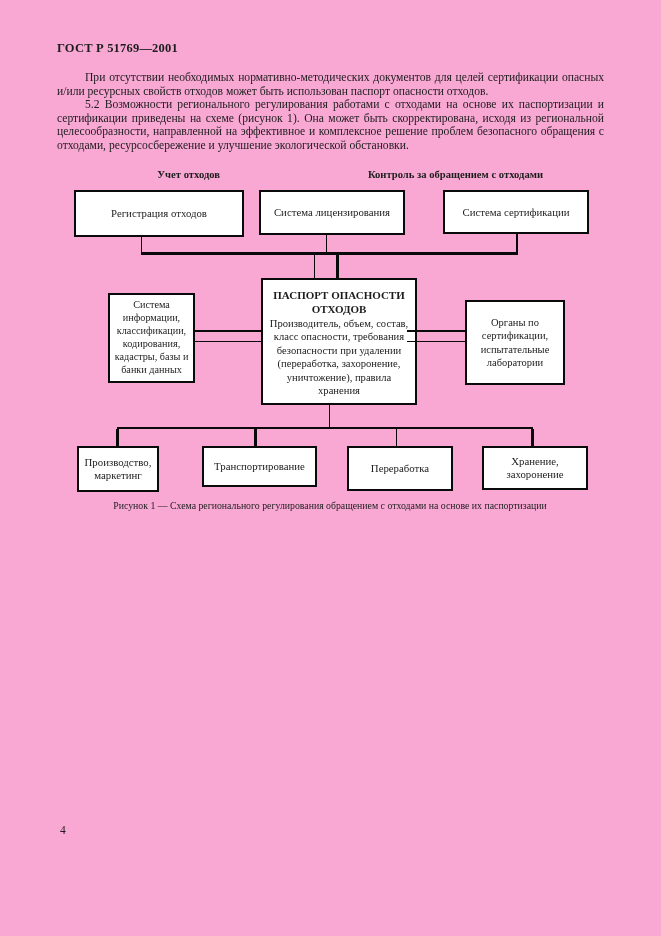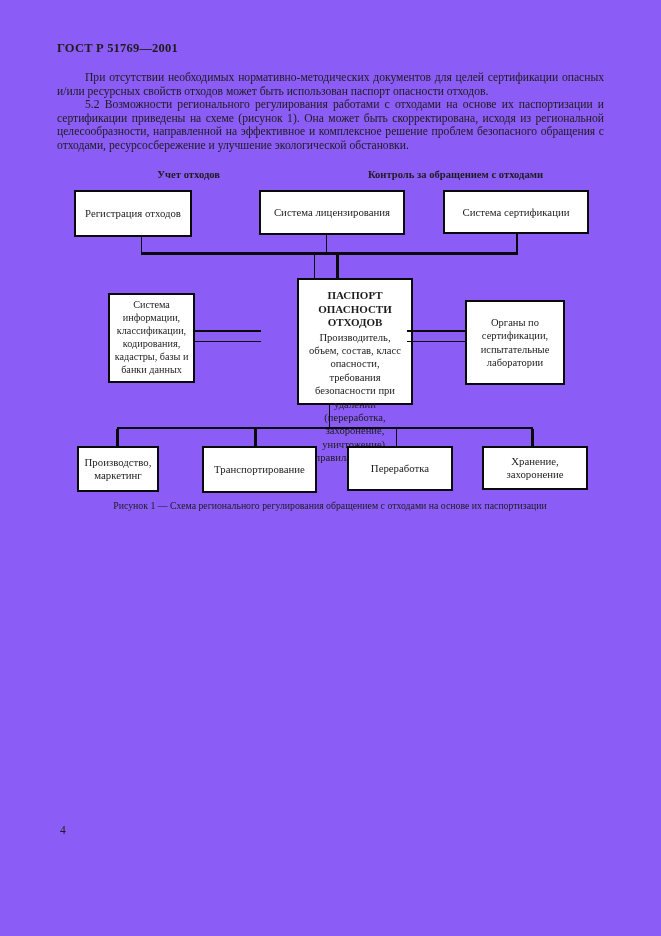"ГОСТ Р 51769—2001" .page { background: #8b5cf6 -> #f9a8d4 }
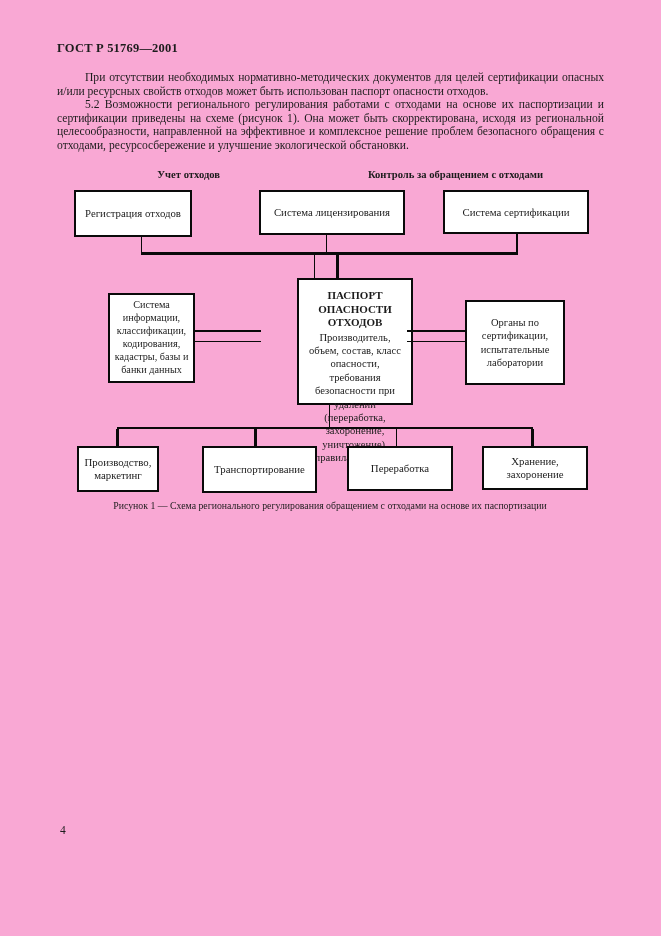"Регистрация отходов" div.box { width: 118px -> 170px }
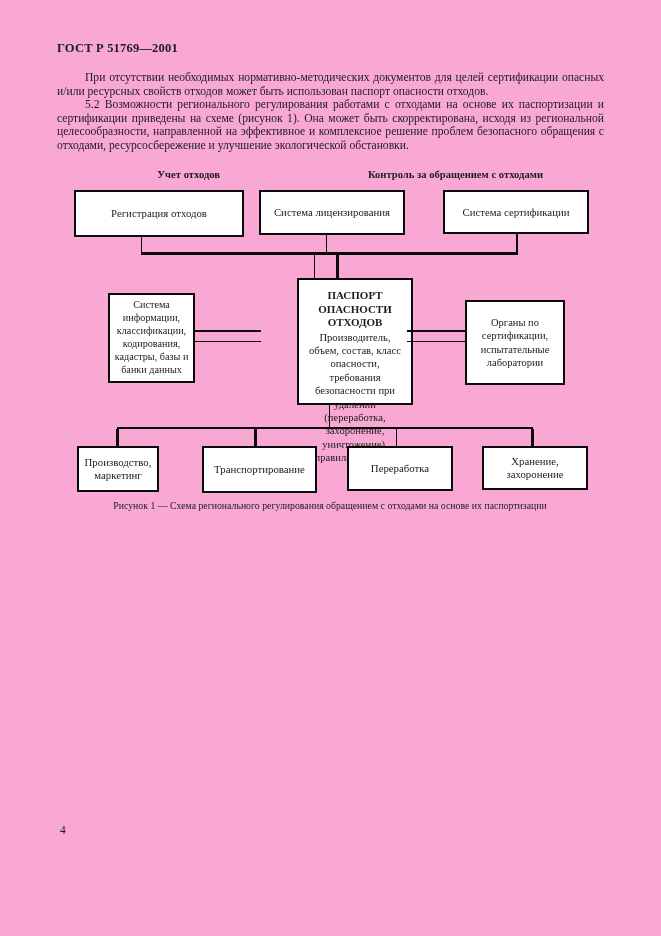"ПАСПОРТ ОПАСНОСТИ ОТХОДОВ" div.box { margin-left: 36px -> none; width: 116px -> 156px }
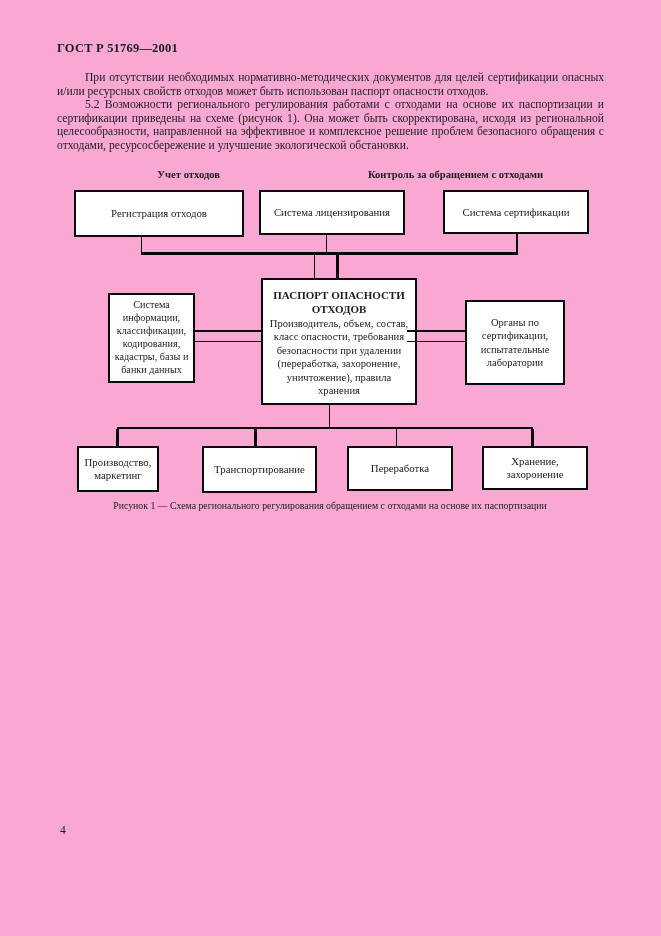"Транспортирование" div.box { height: 47px -> 41px }
